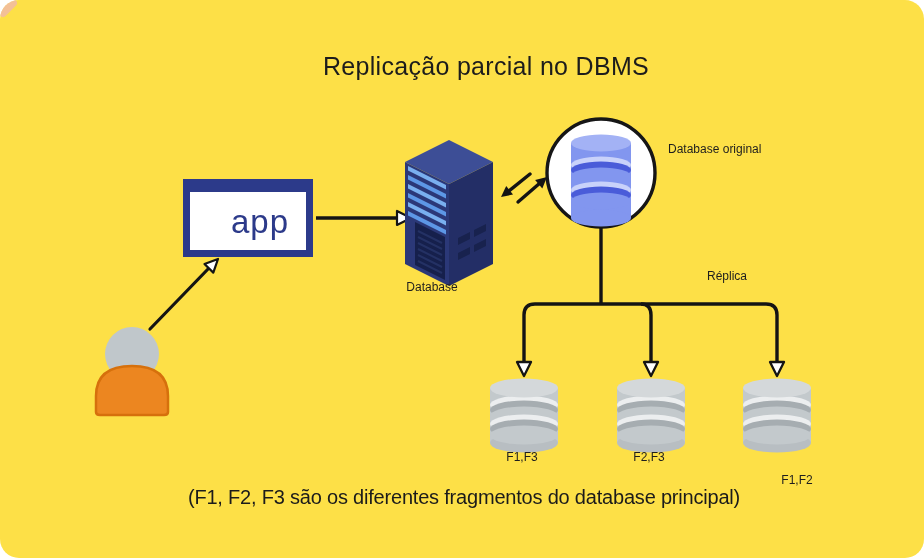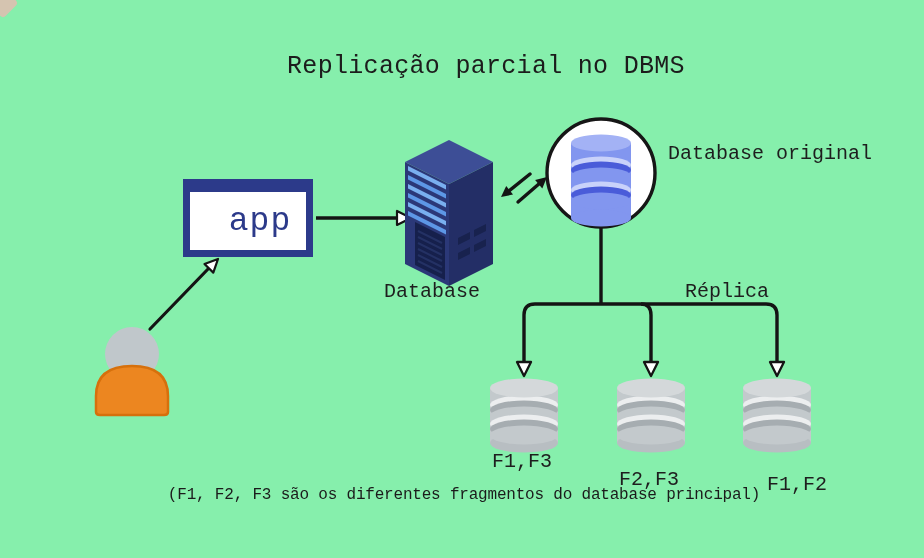"Replicação parcial no DBMS" .canvas { background: #86efac -> #fde047; border-radius: none -> 19px; font-family: Liberation Mono, monospace -> Liberation Sans, sans-serif }
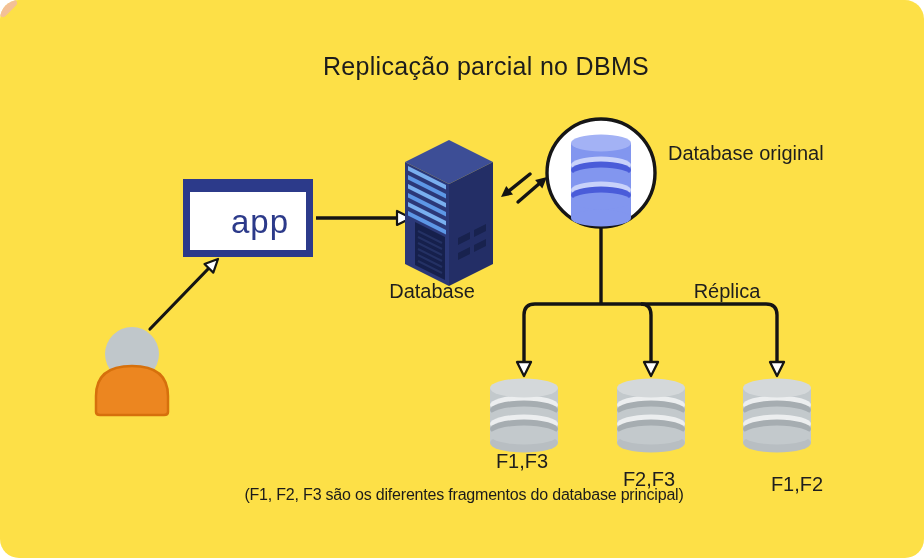"Database original" .lbl { font-size: 20px -> 12px }
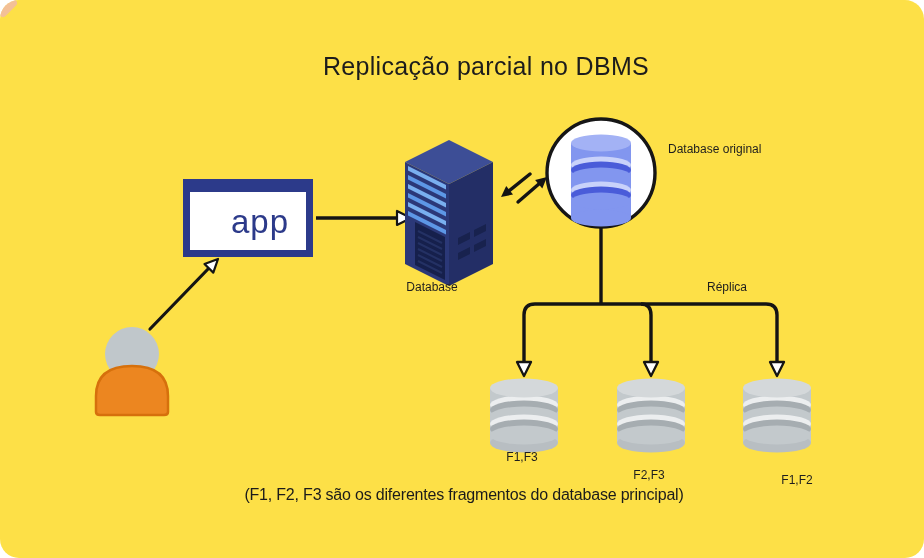"Réplica" div.lbl { top: 280px -> 269px }
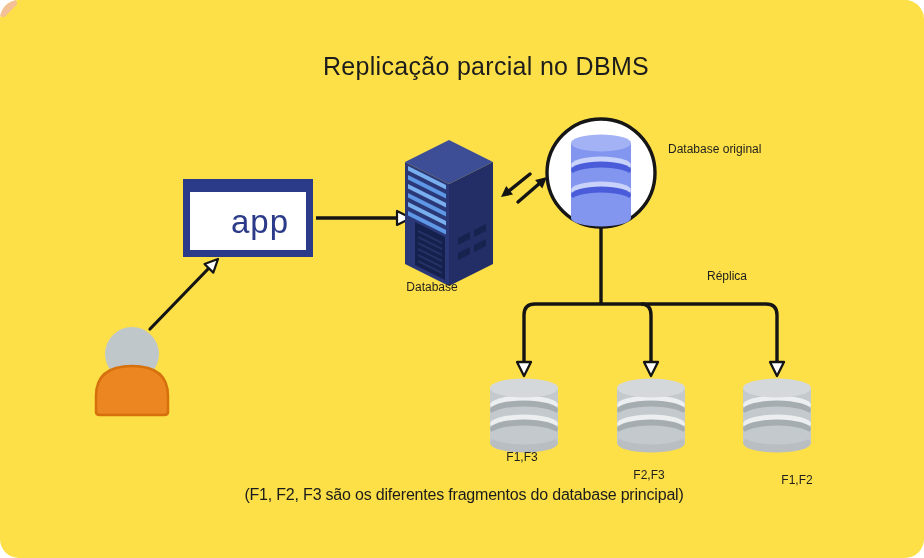"F2,F3" div.lbl { top: 468px -> 450px }
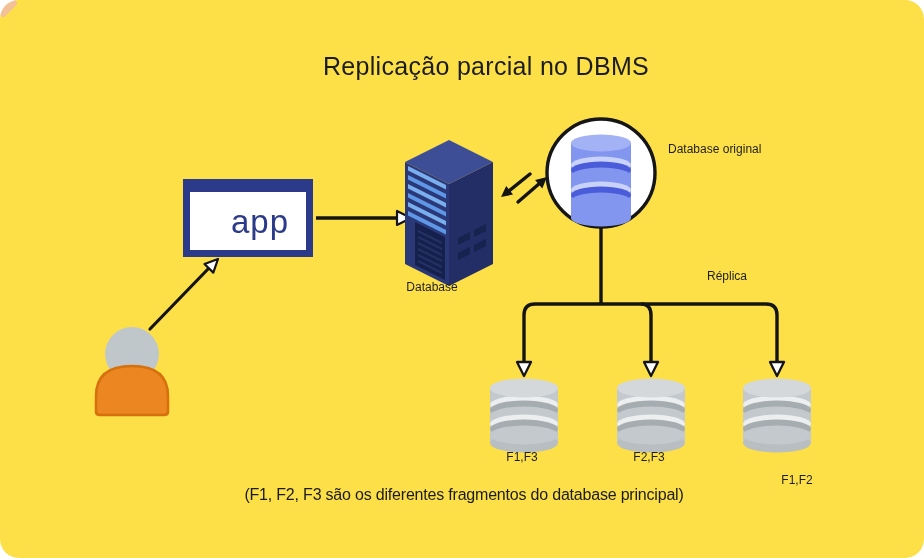"(F1, F2, F3 são os" .caption { font-size: 16px -> 20px }
